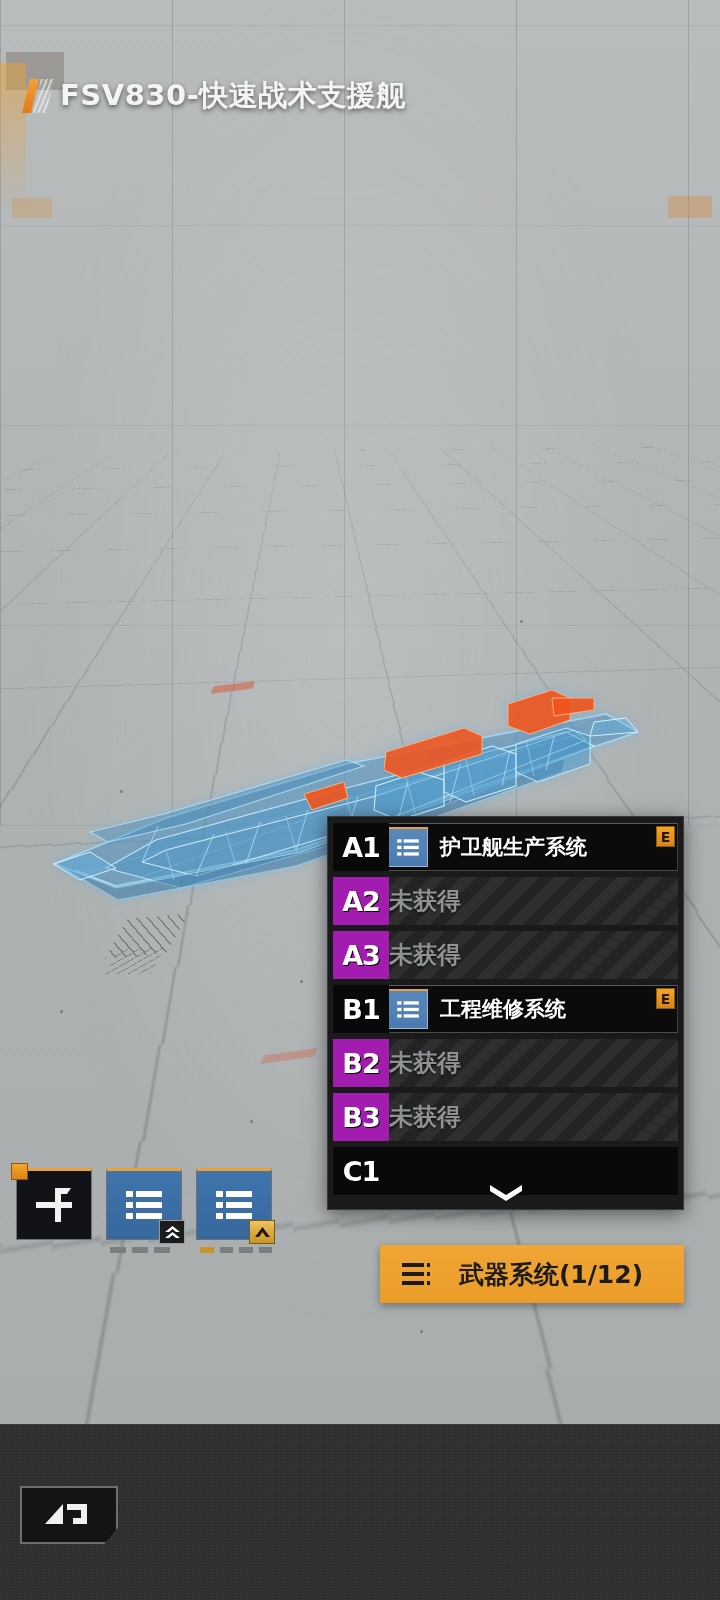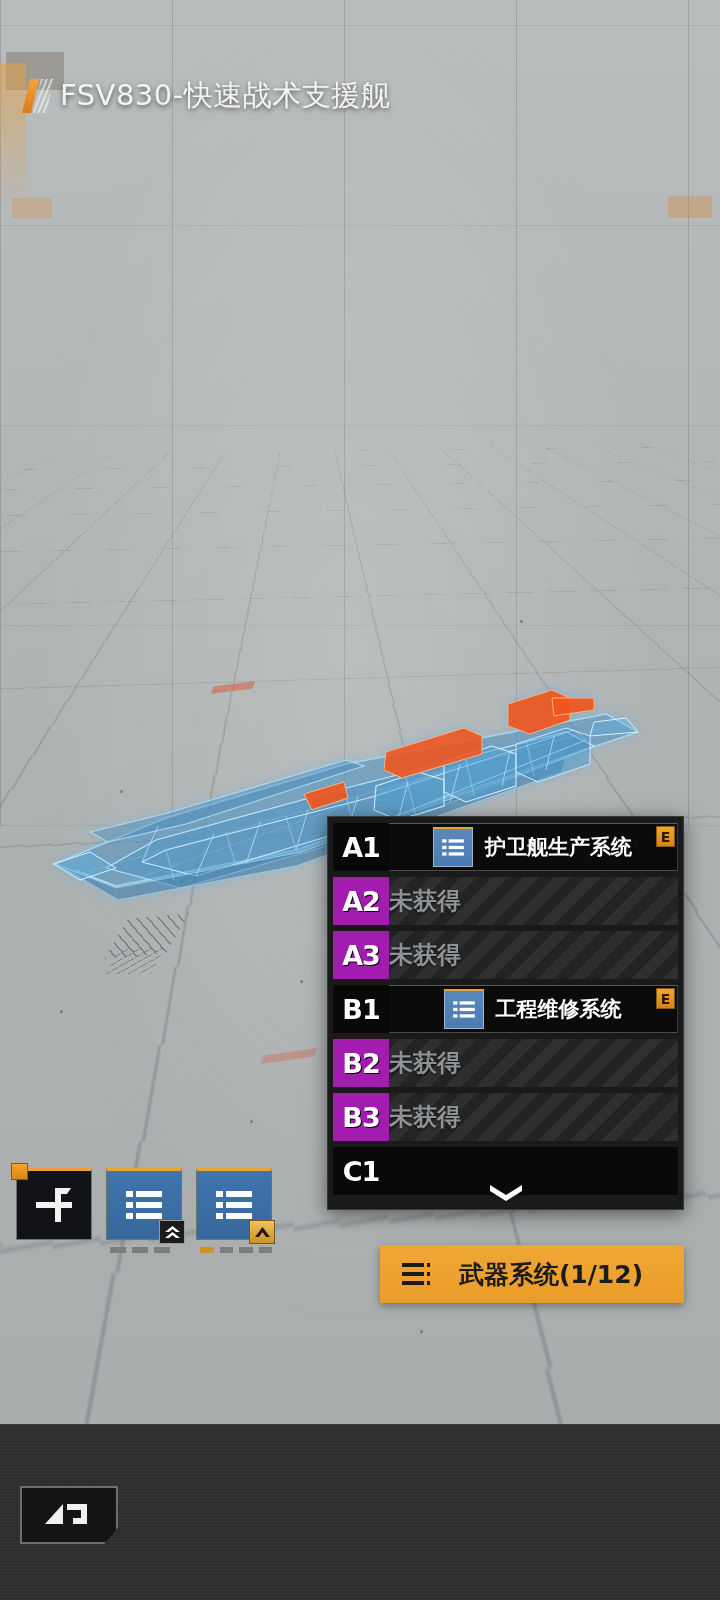"FSV830-快速战术支援舰" #title-text { font-weight: normal -> bold }
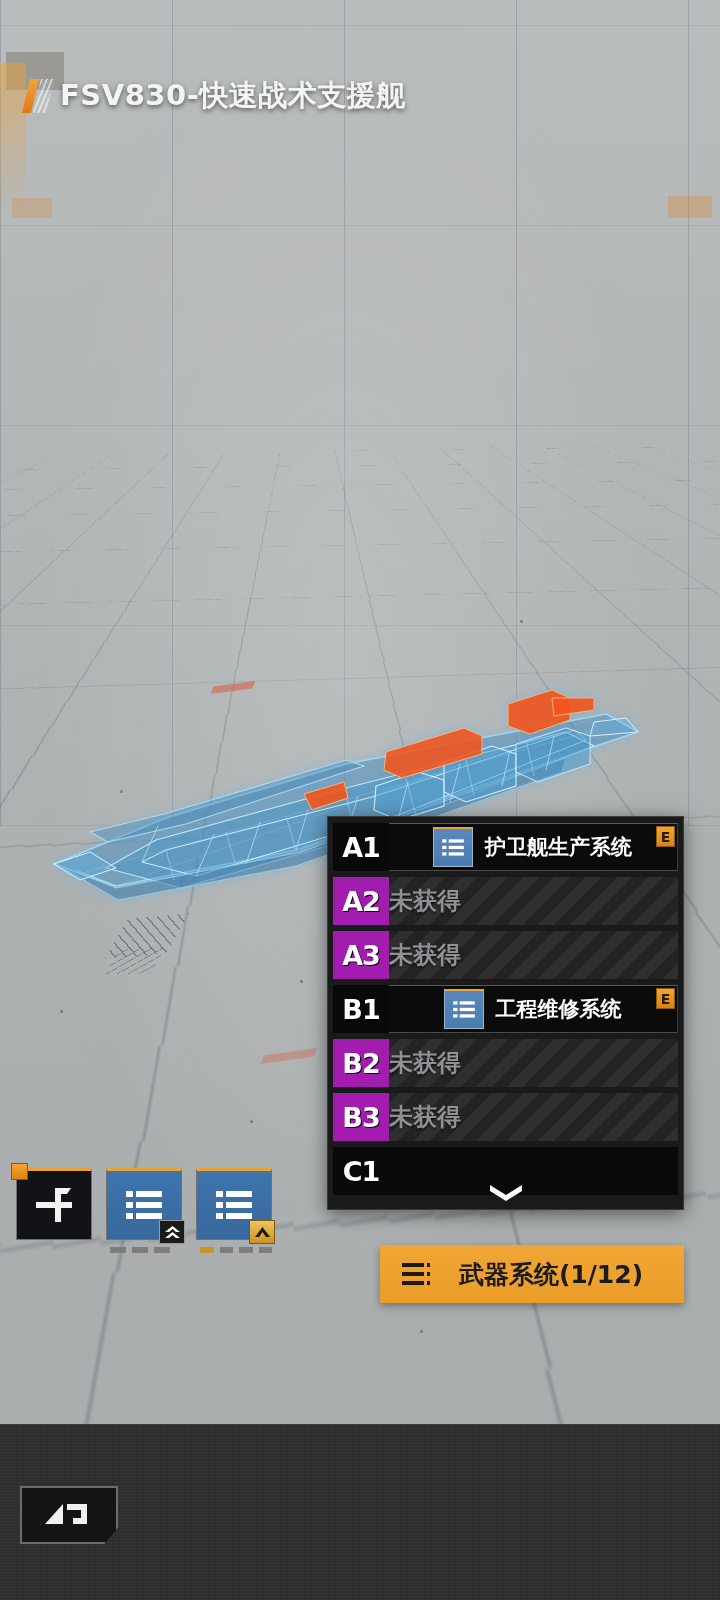"护卫舰生产系统" .module-row.acquired .row-body { justify-content: center -> none }
